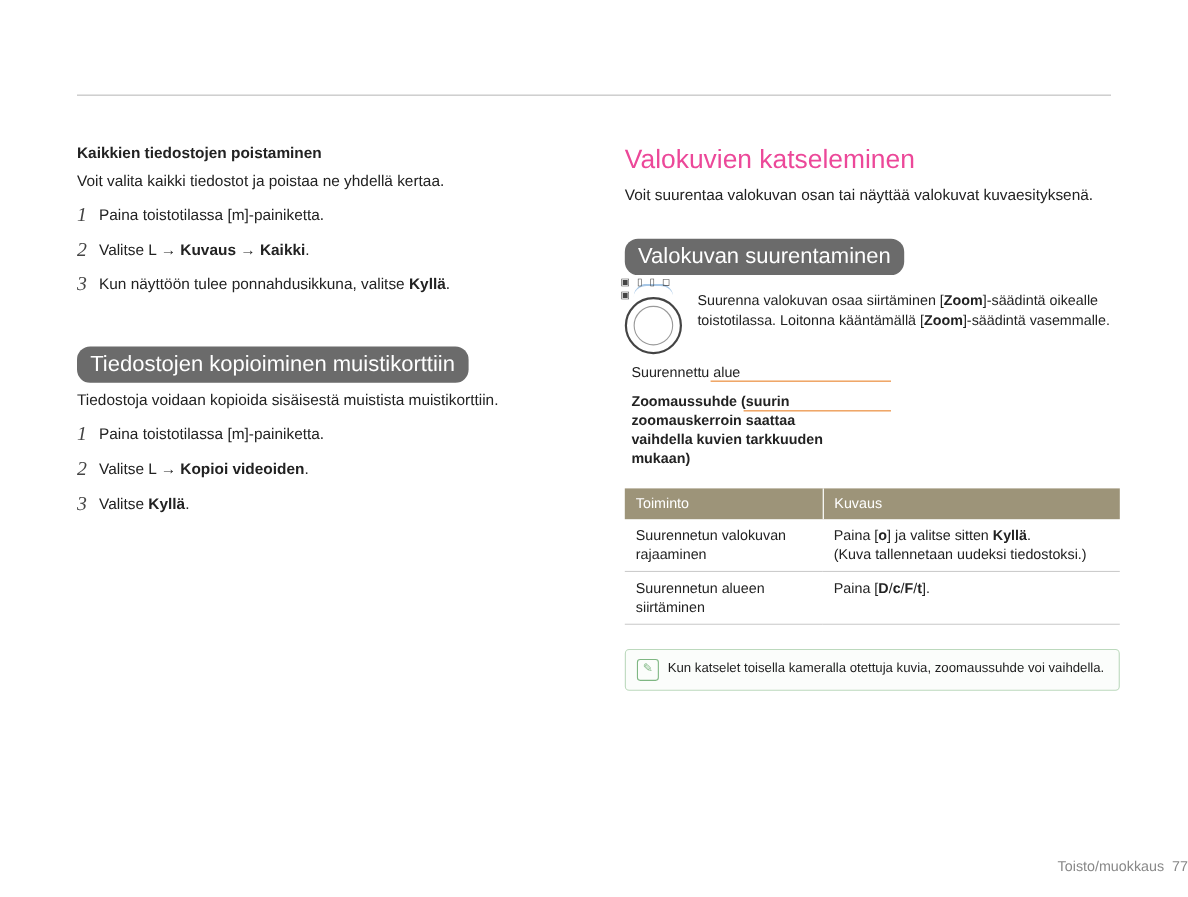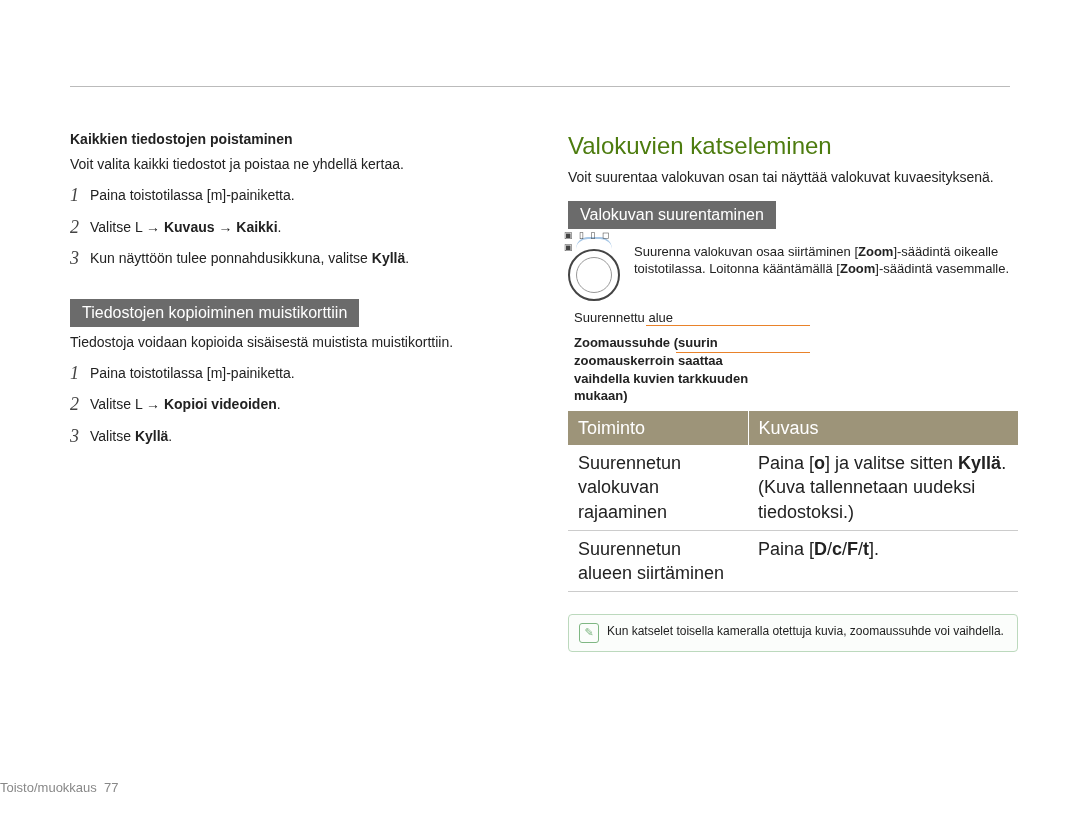"Valokuvien katseleminen" .big-title { color: #4d7c0f -> #ec4899 }
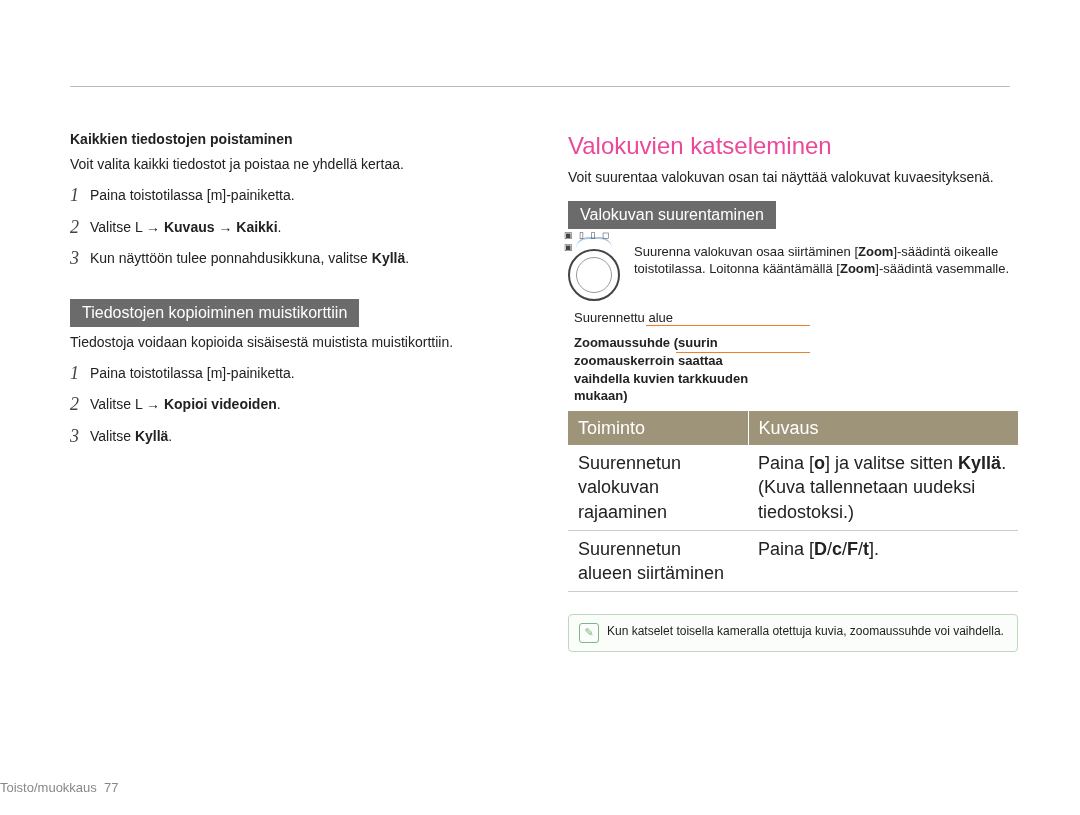"Valokuvan suurentaminen" .pill { border-radius: 0 -> 12px; font-size: 16px -> 20px; margin-top: none -> 16px }
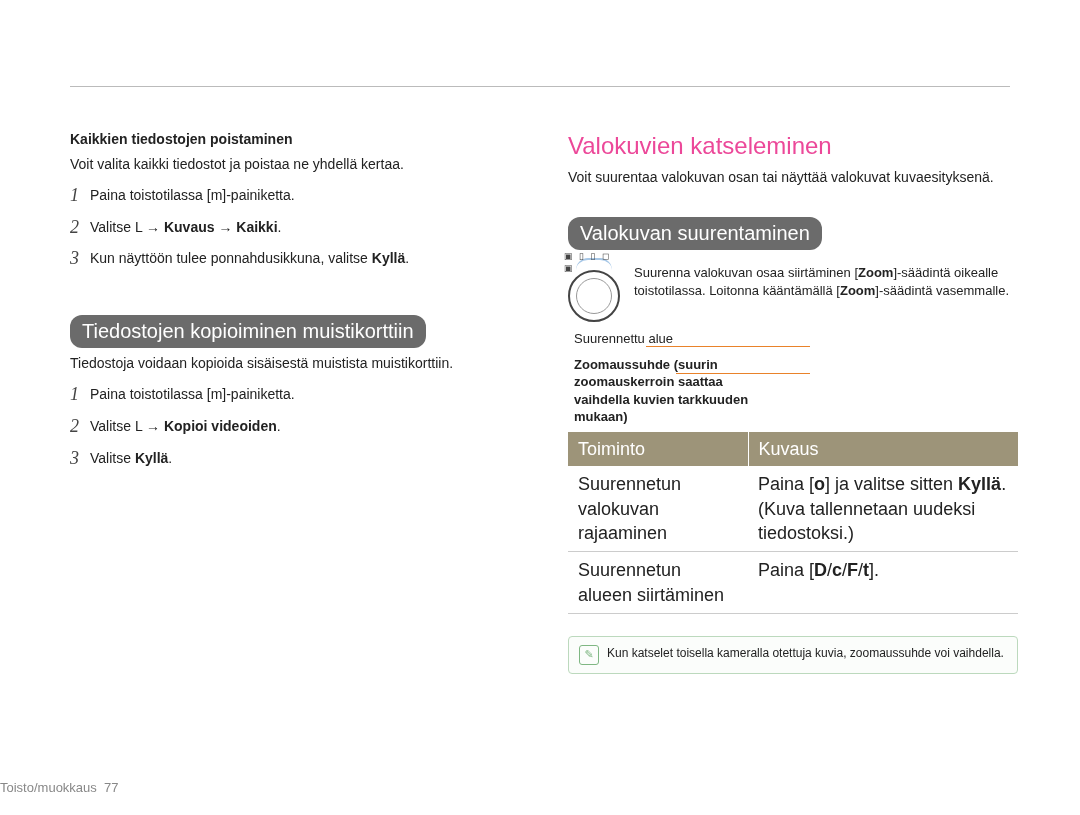"Toiminto" table.actions { font-size: 18px -> 13px; margin-top: 6px -> 18px }
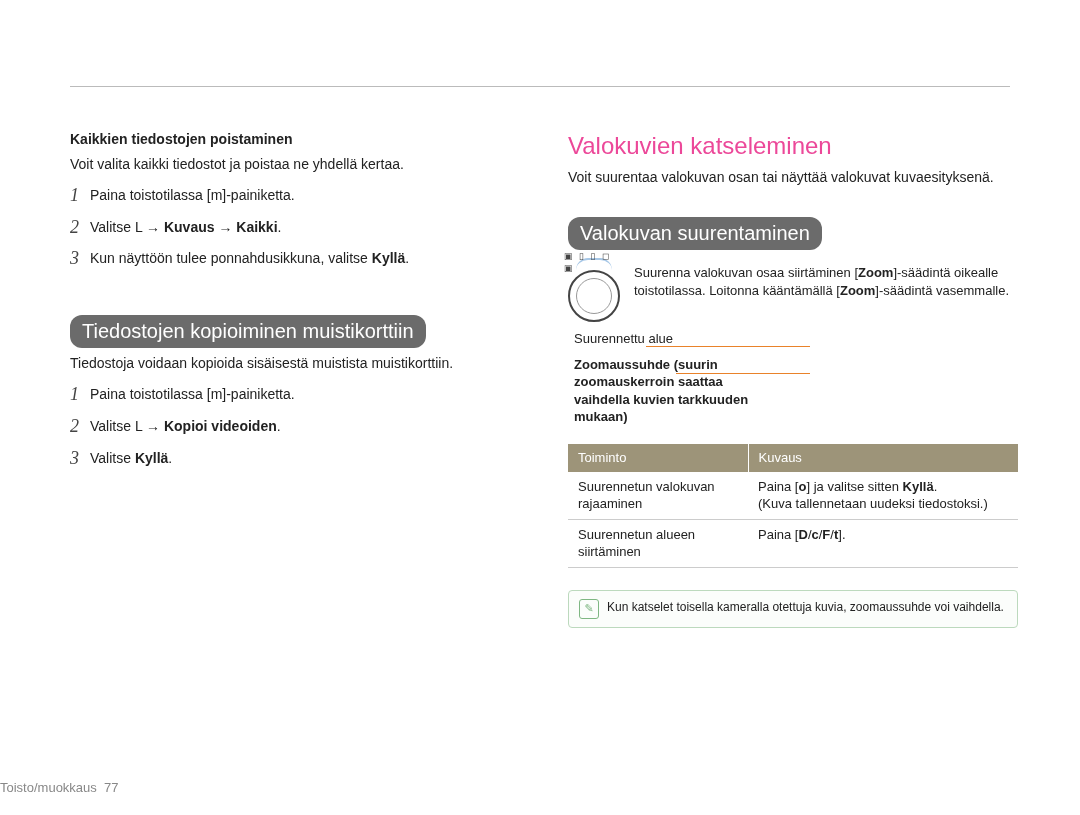"Toisto/muokkaus 77" .footer { text-align: left -> right }
